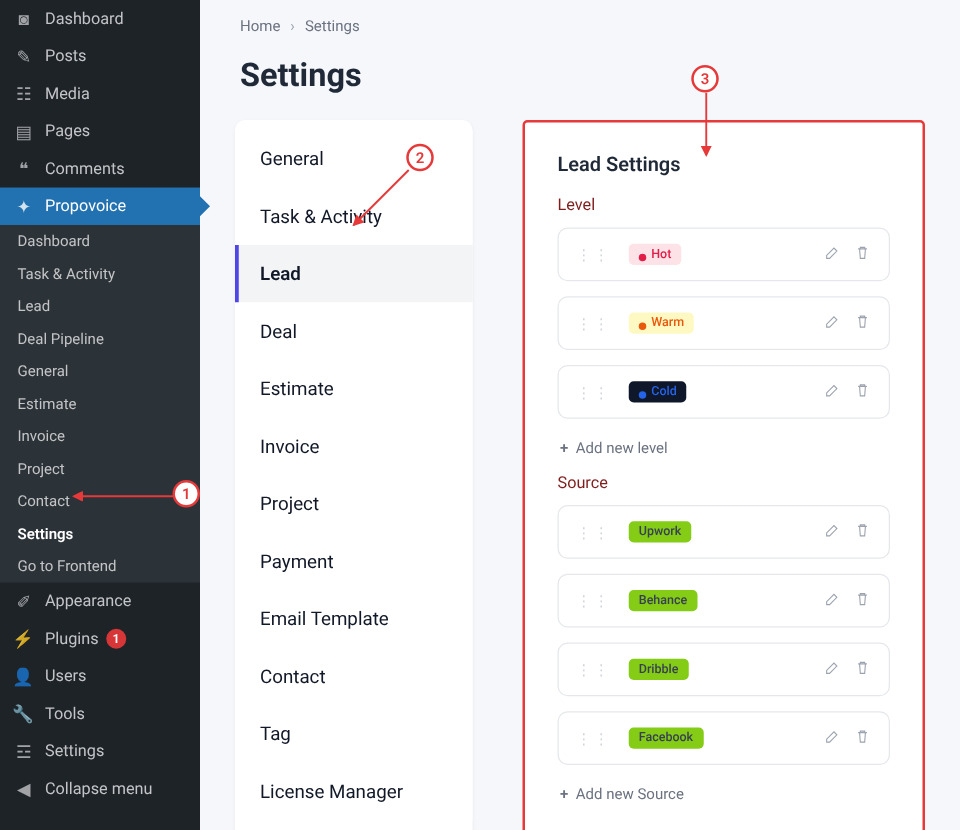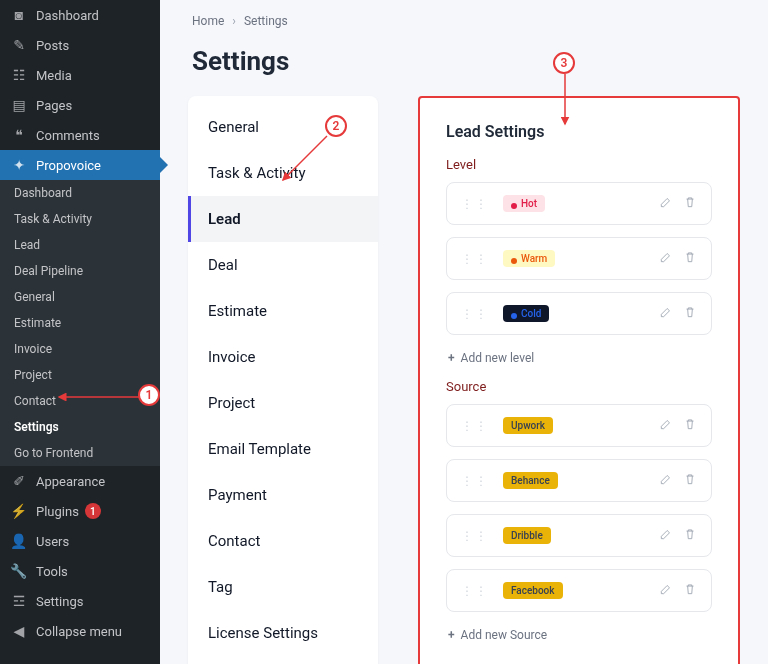"Upwork" .pill-gray { background: #eab308 -> #84cc16 }
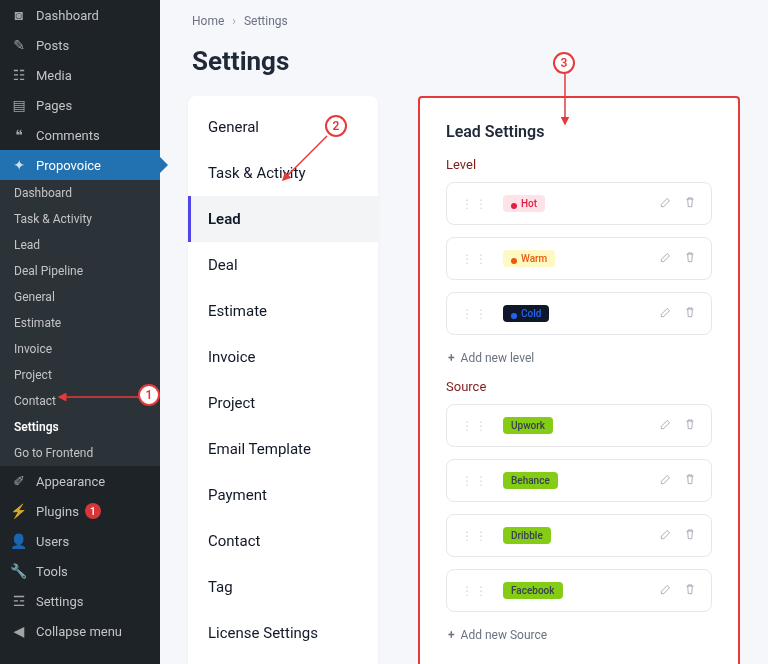"Email Template" div.settings-tab { order: before "Payment" -> after "Payment" }
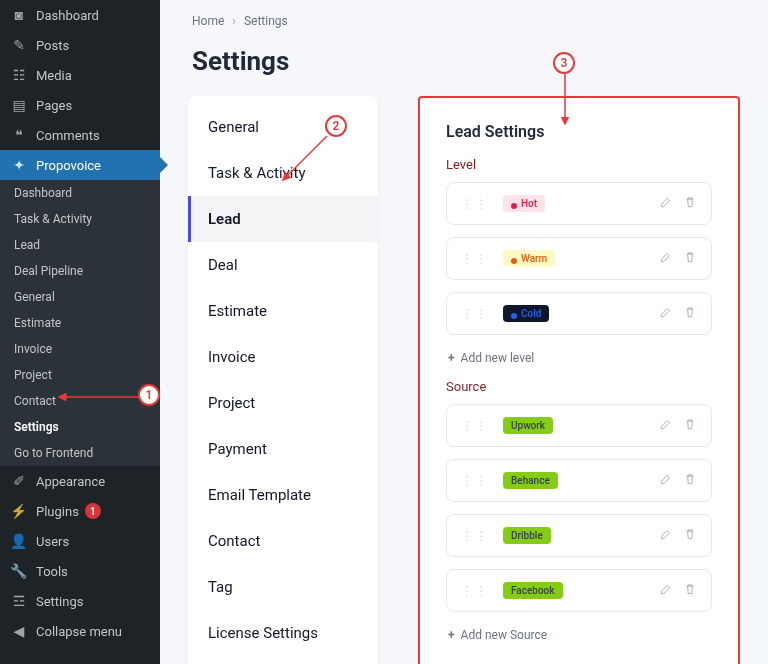"License Settings" div.settings-tab { text: Settings -> Manager }
